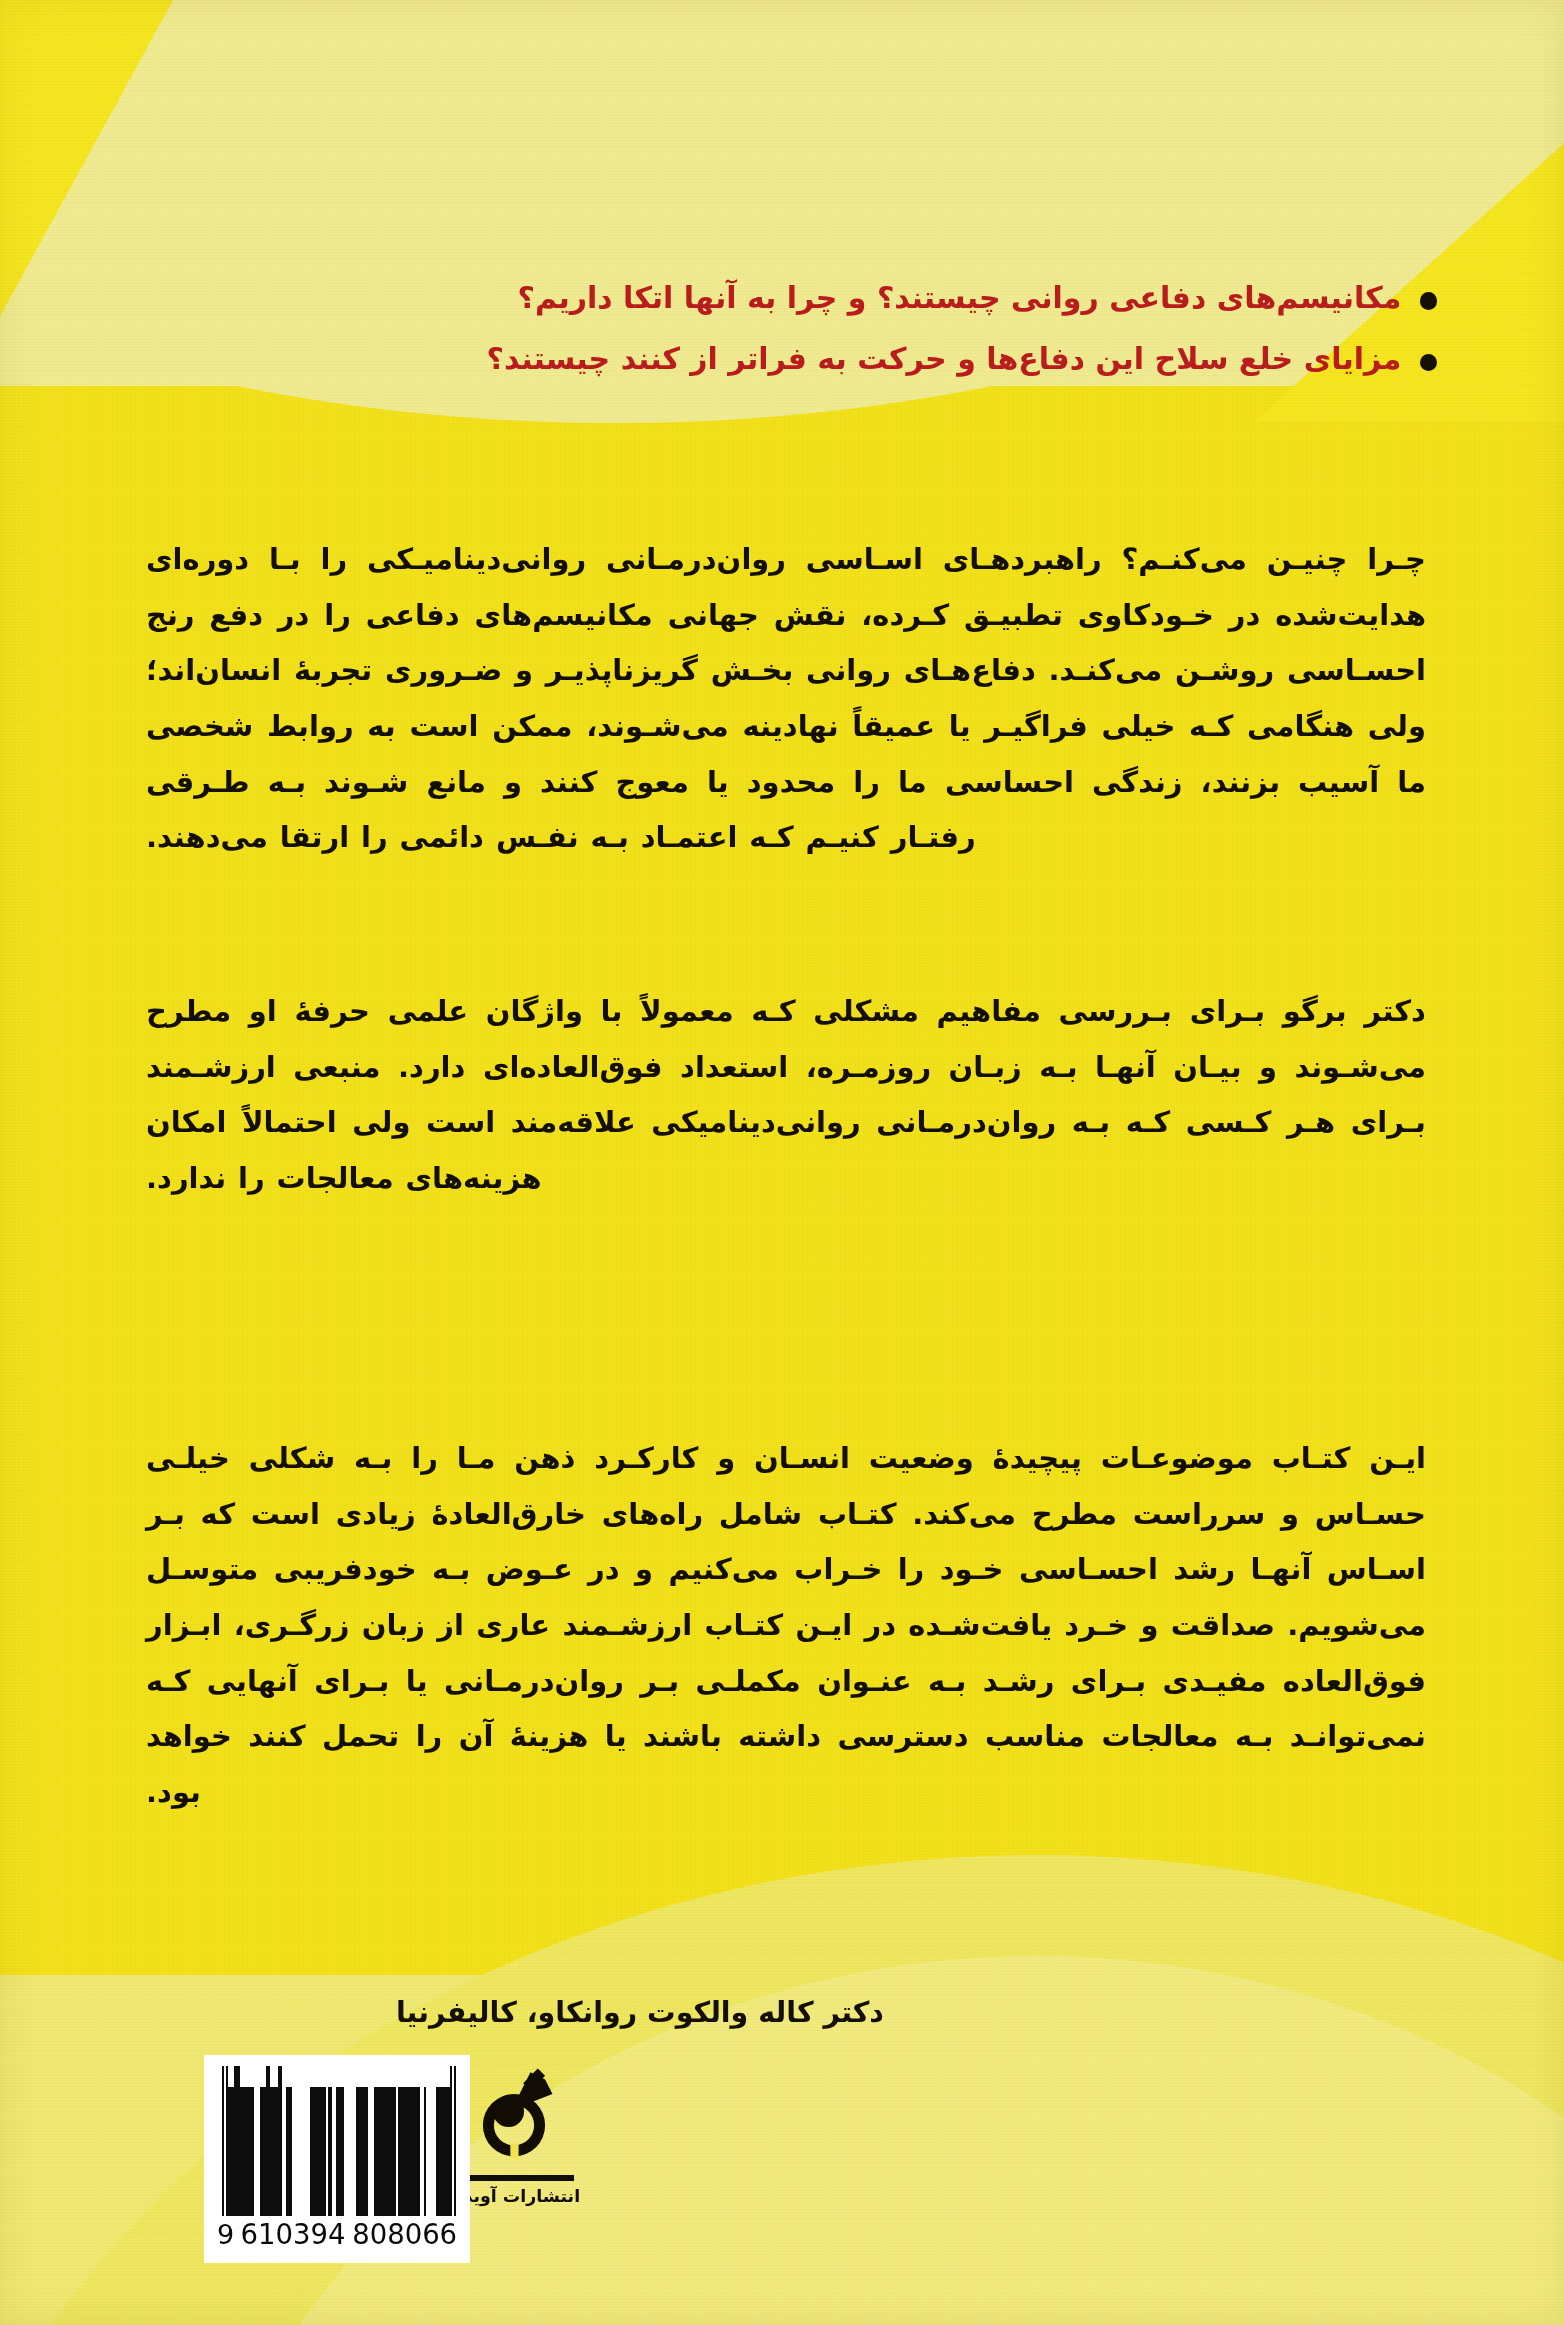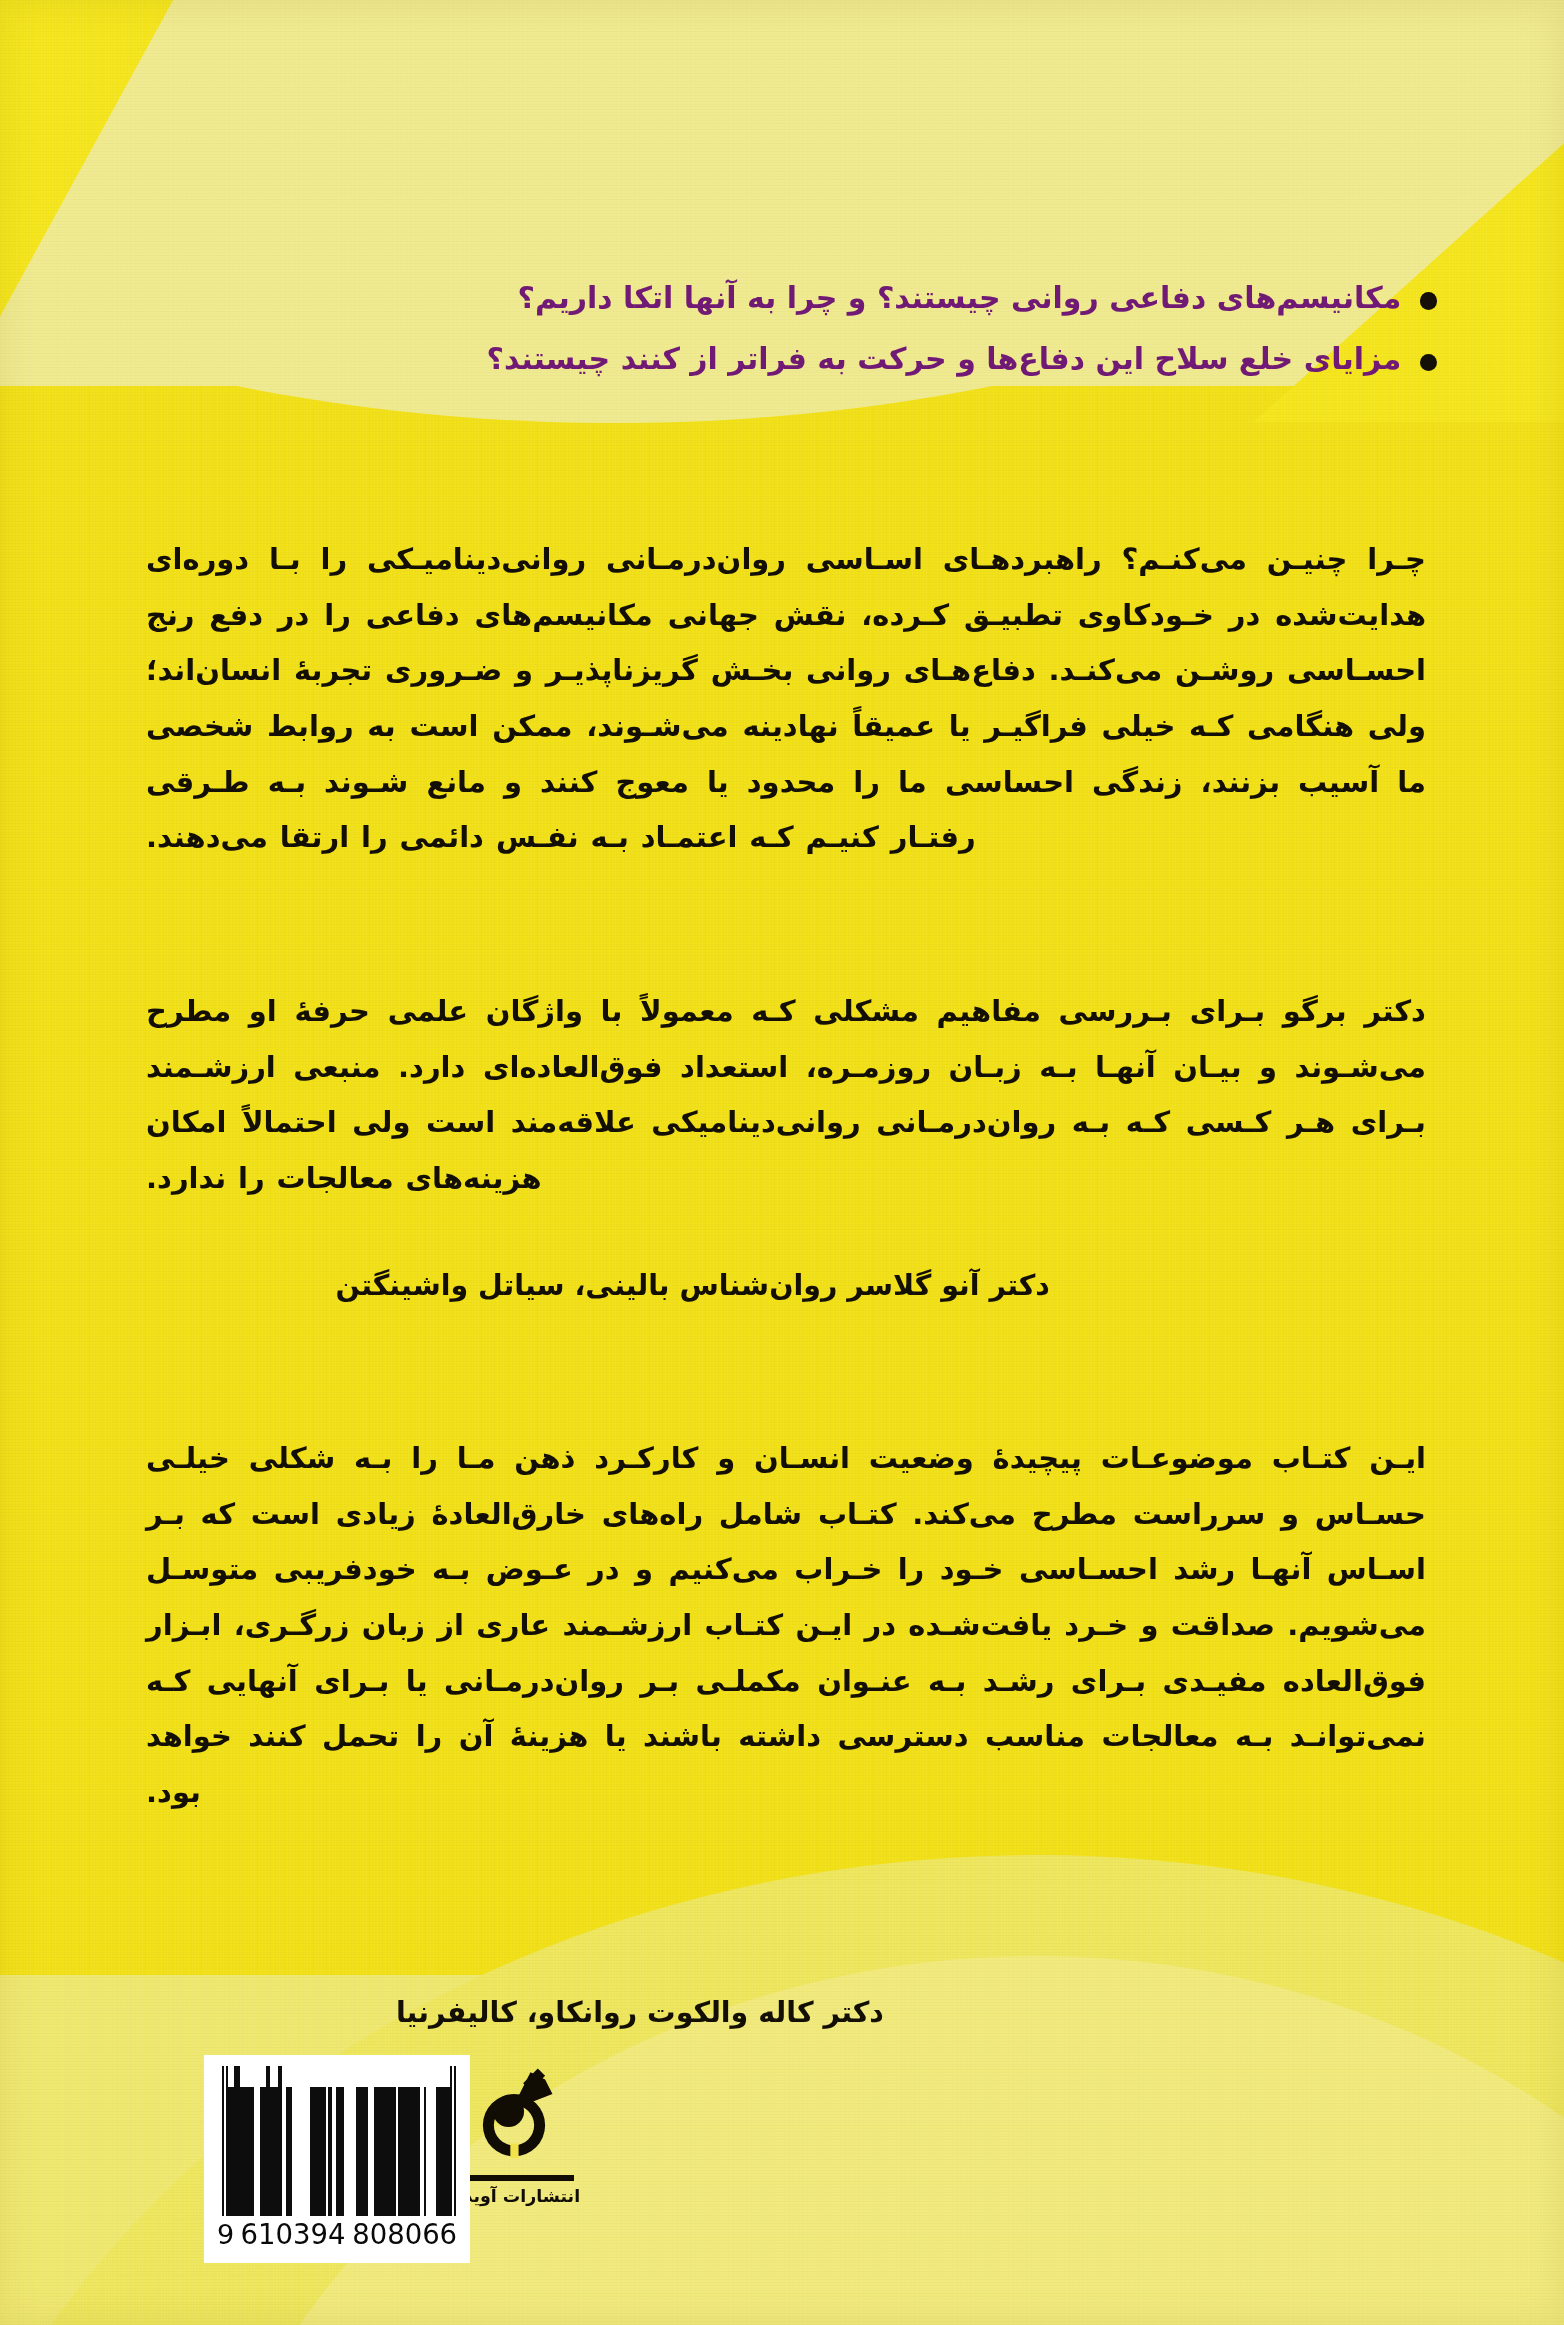"مکانیسم‌های دفاعی روانی چیستند؟ و" .bullet-text { color: #701a75 -> #b91c1c }
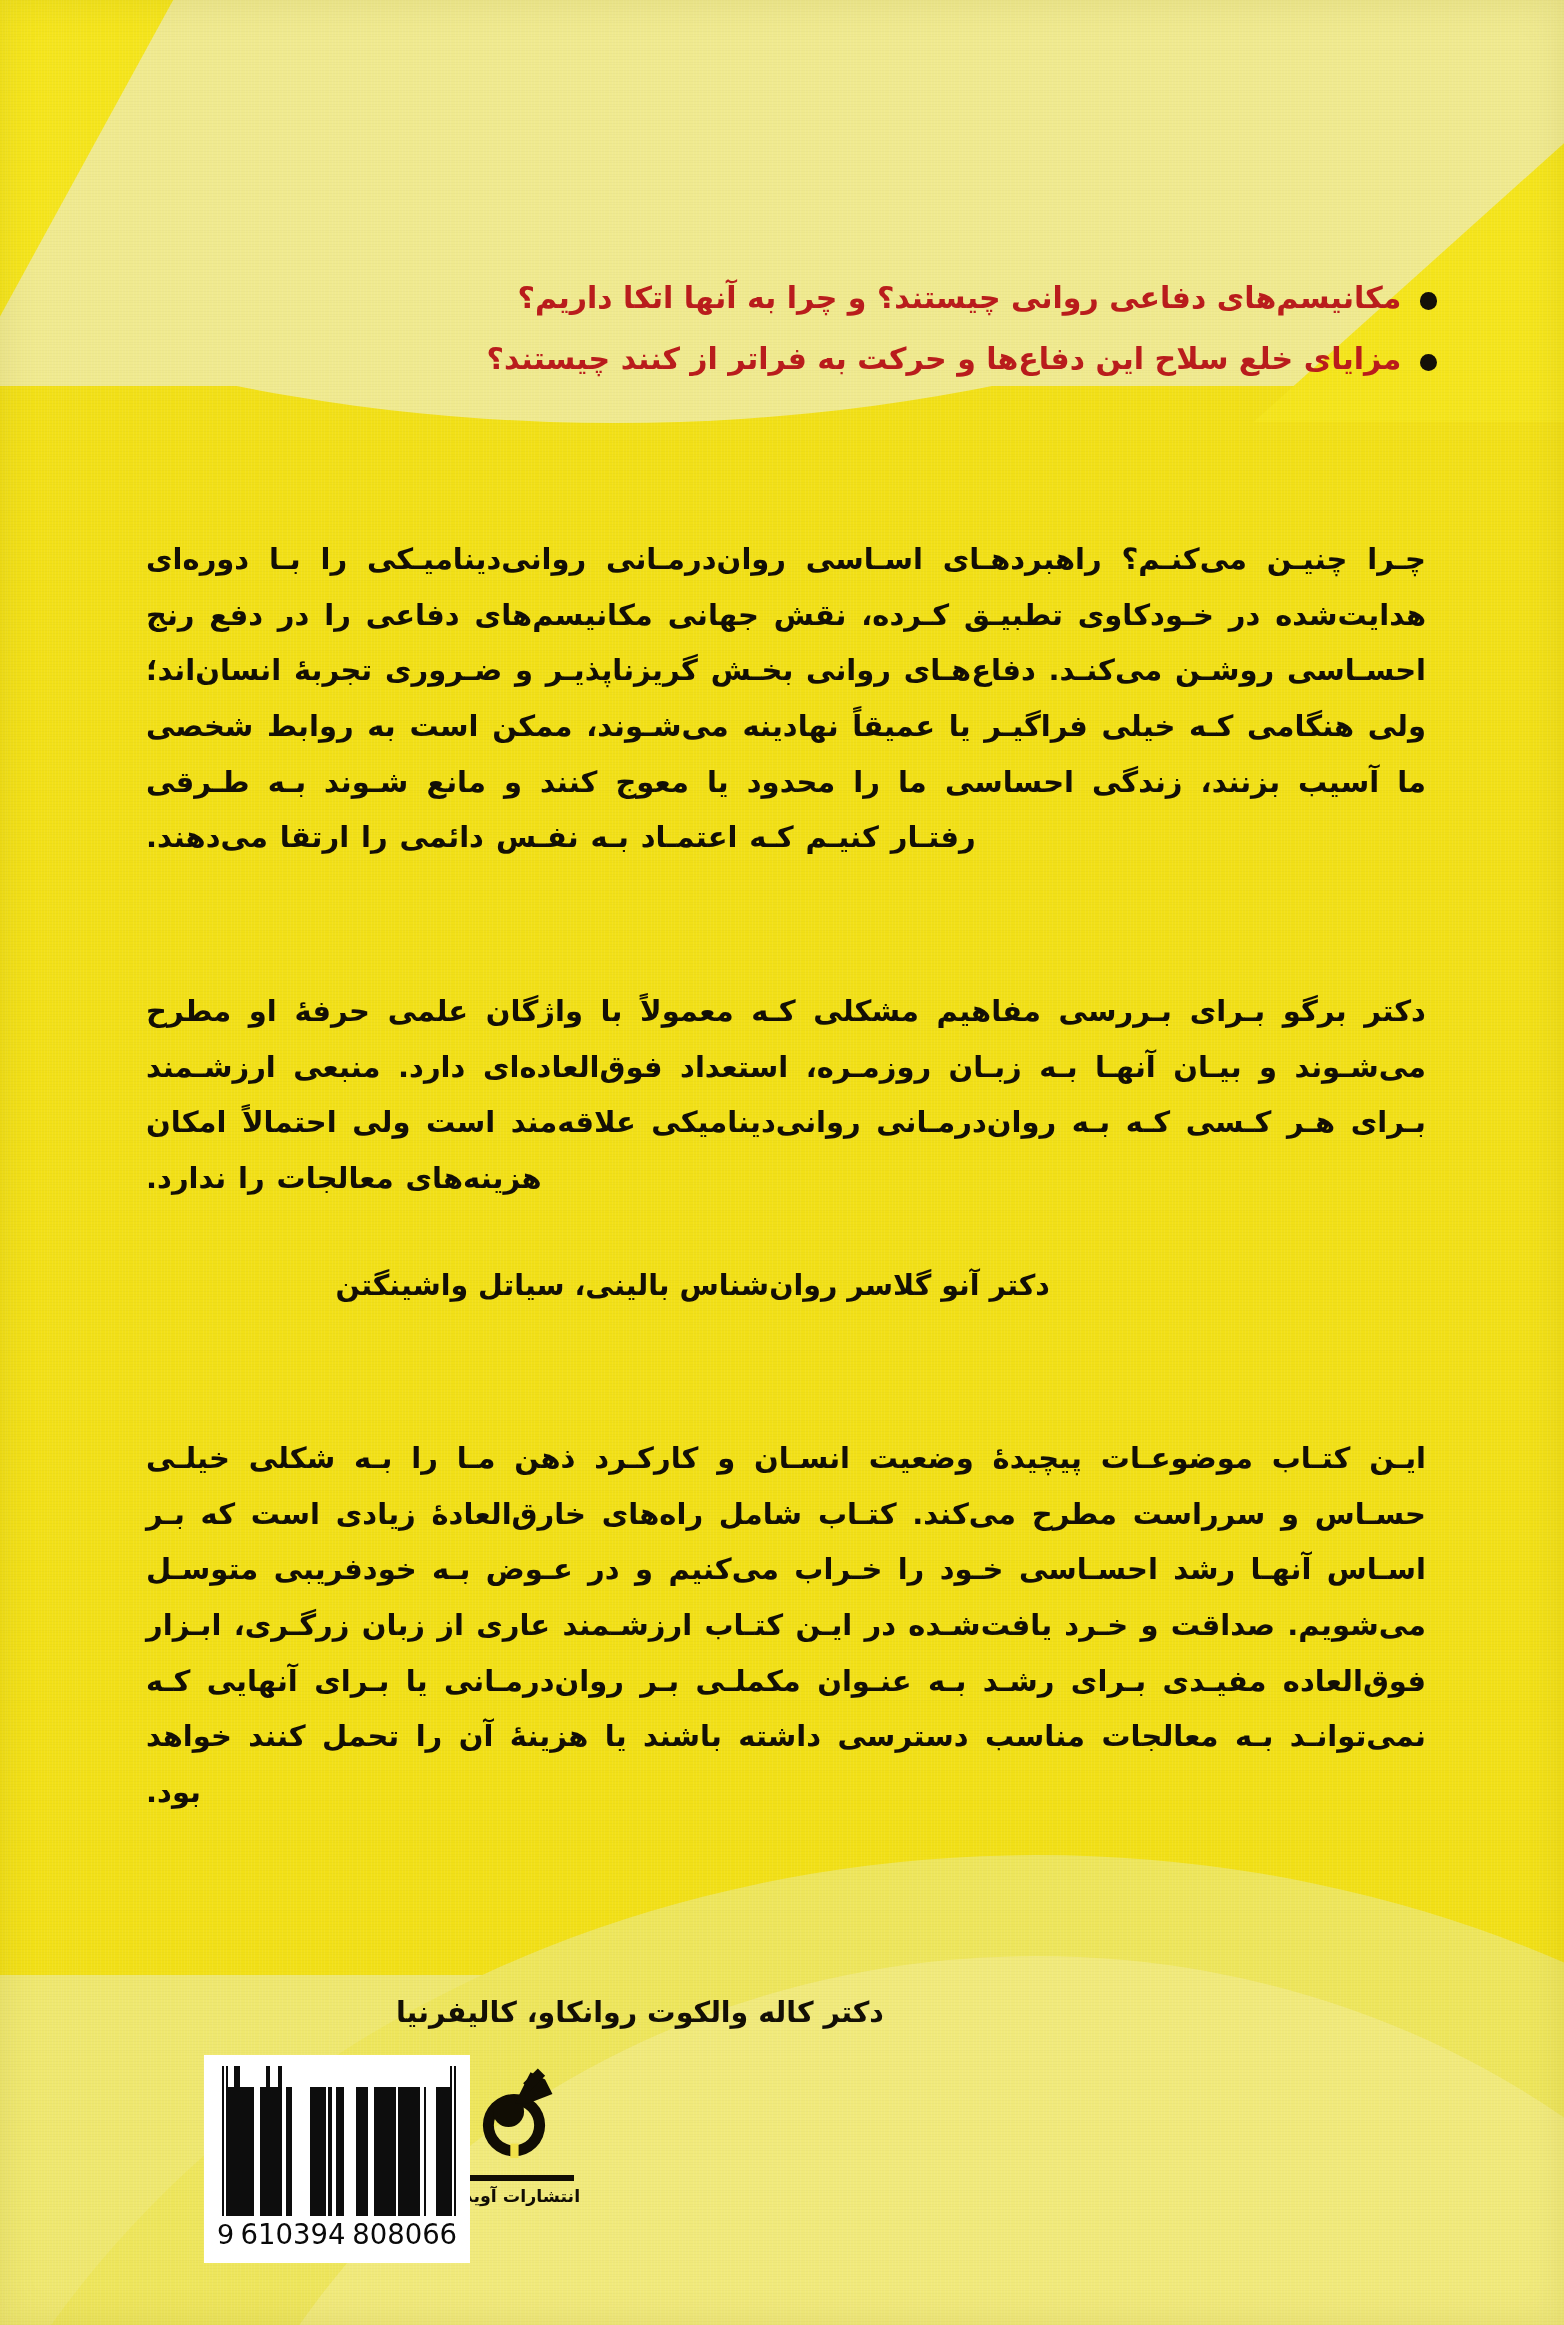"دکتر آنو گلاسر روان‌شناس بالینی،" div.credit { html: <div>دکتر آنو گلاسر روان‌شناس بالینی، سیاتل واشینگتن</div> -> none }
